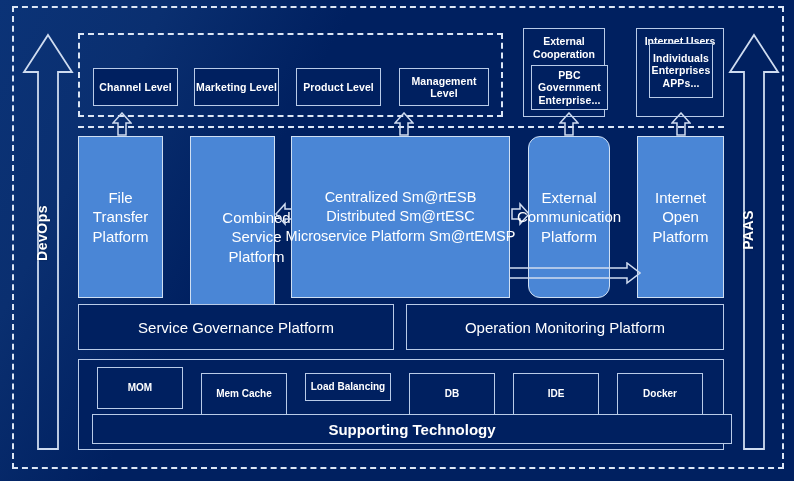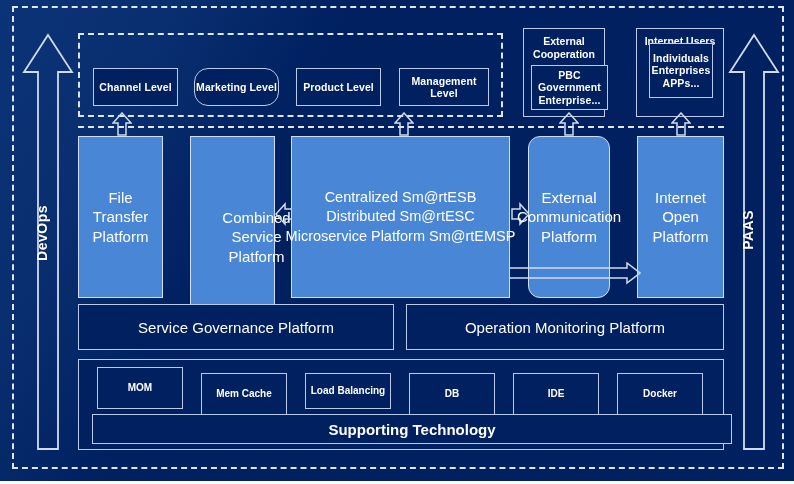"Marketing Level" div.box { border-radius: 14px -> none }
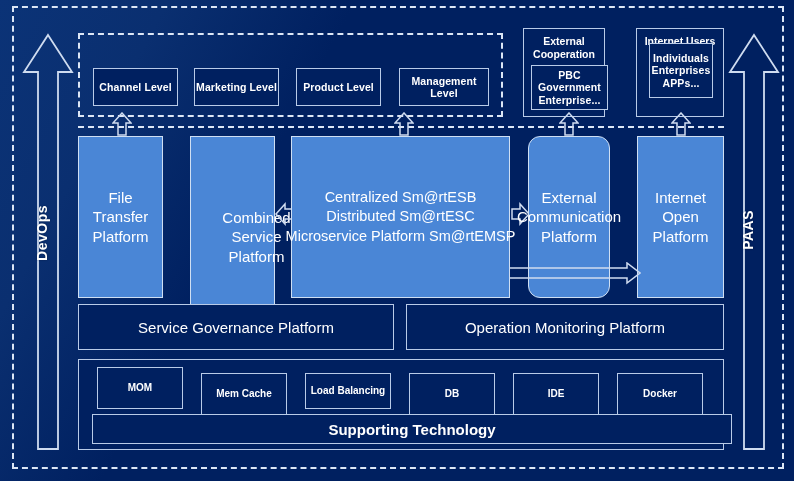"Load Balancing" div.box { height: 36px -> 28px }
